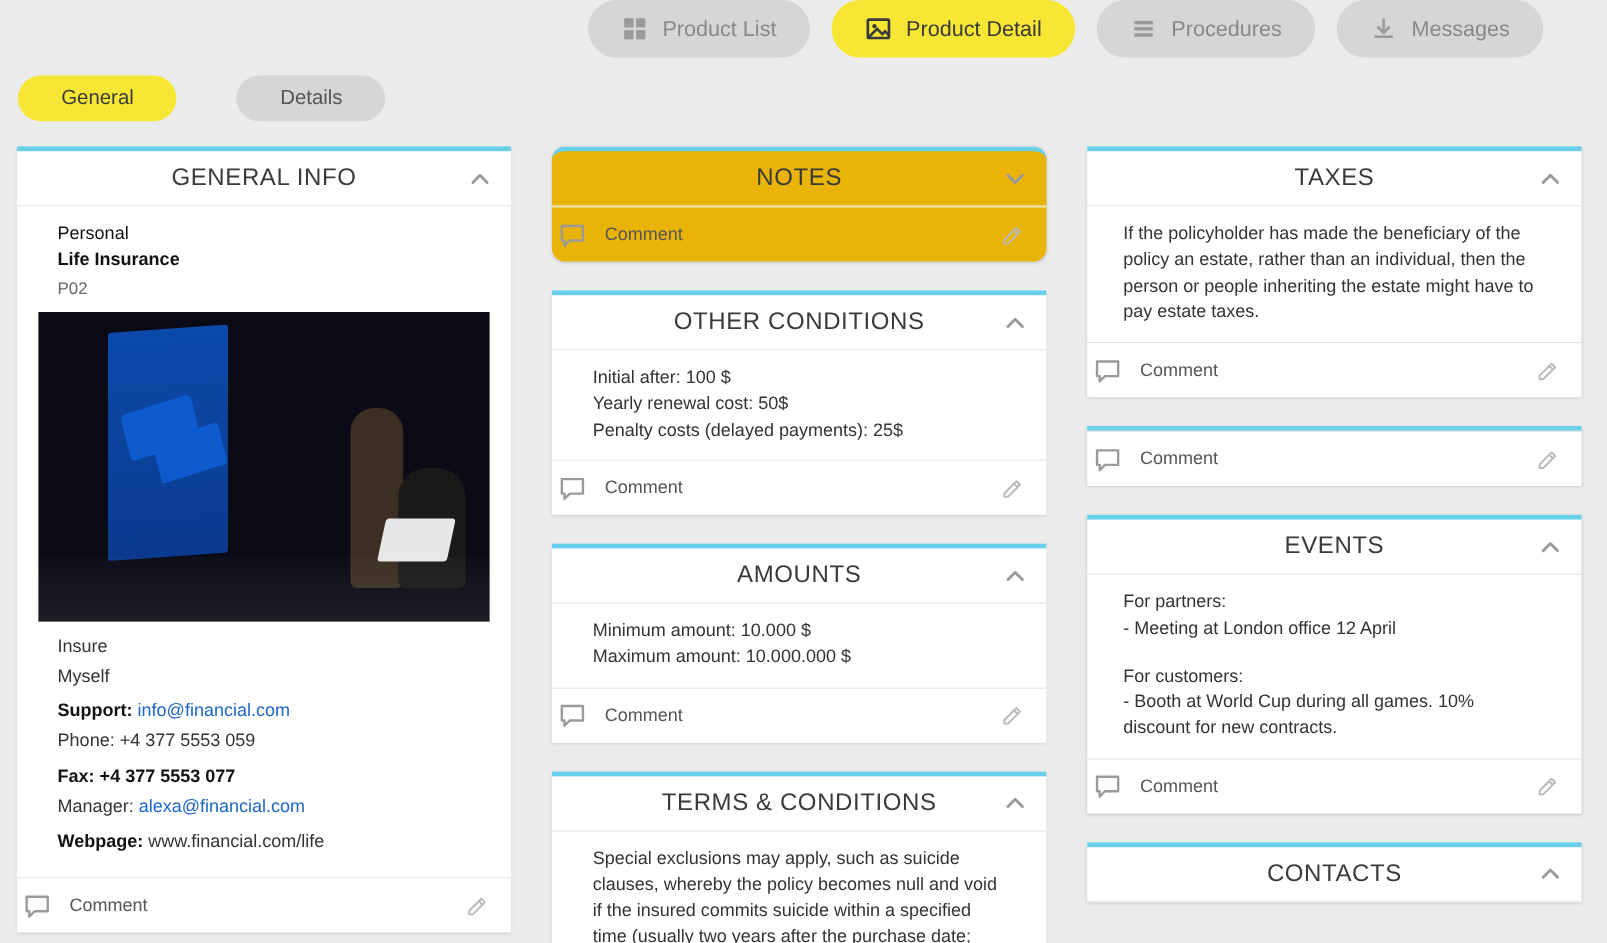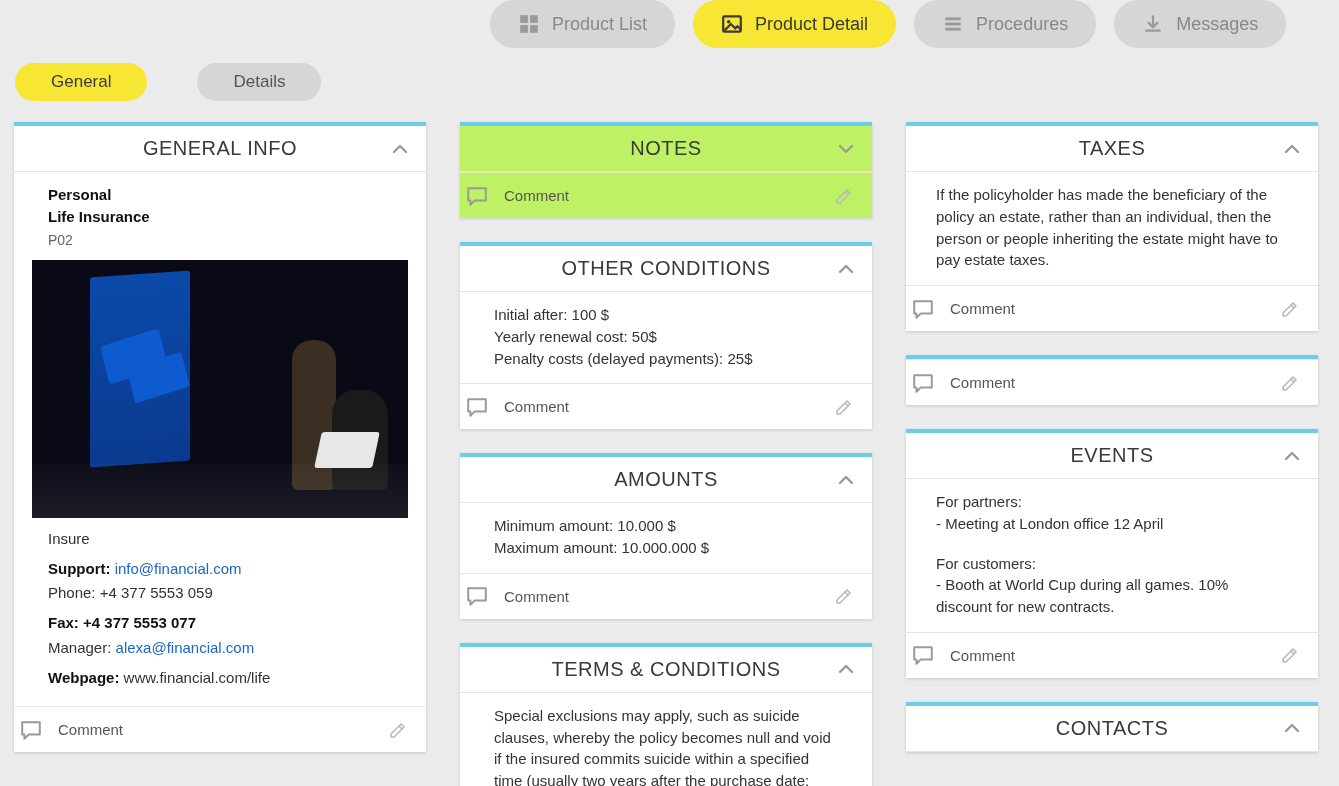"NOTES" .card.notes { background: #bef264 -> #eab308; border-radius: none -> 11px }
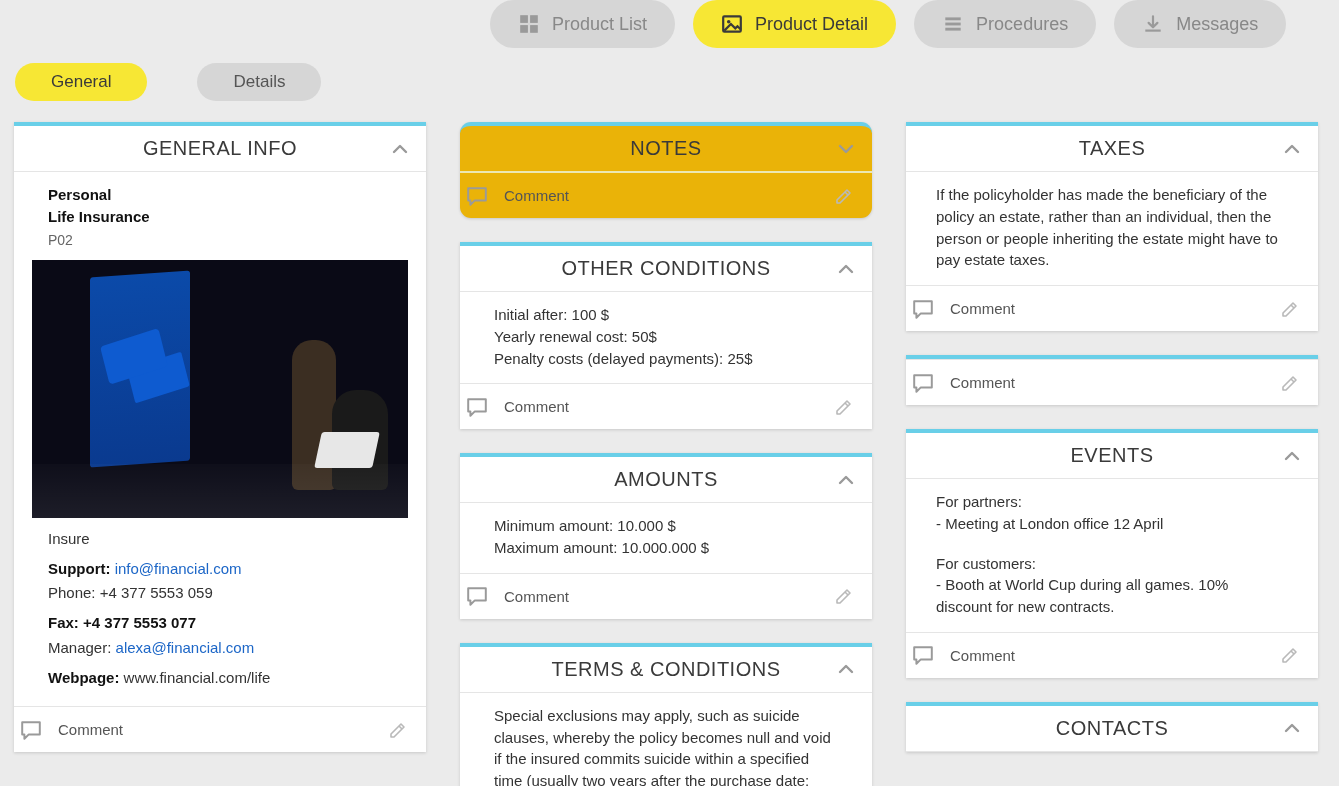"Personal" .gi-title { font-weight: bold -> normal }
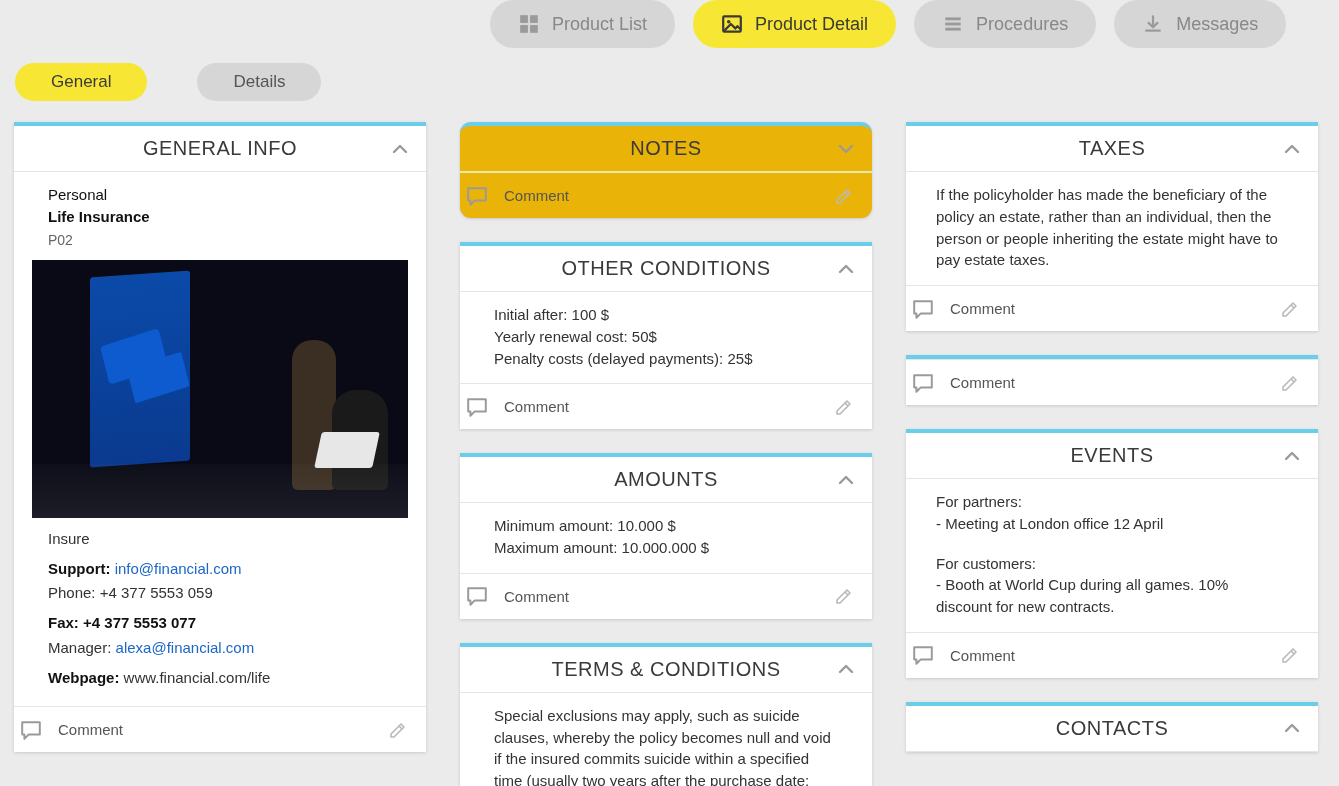"Myself" div.line { html: none -> <div>Myself</div> }
